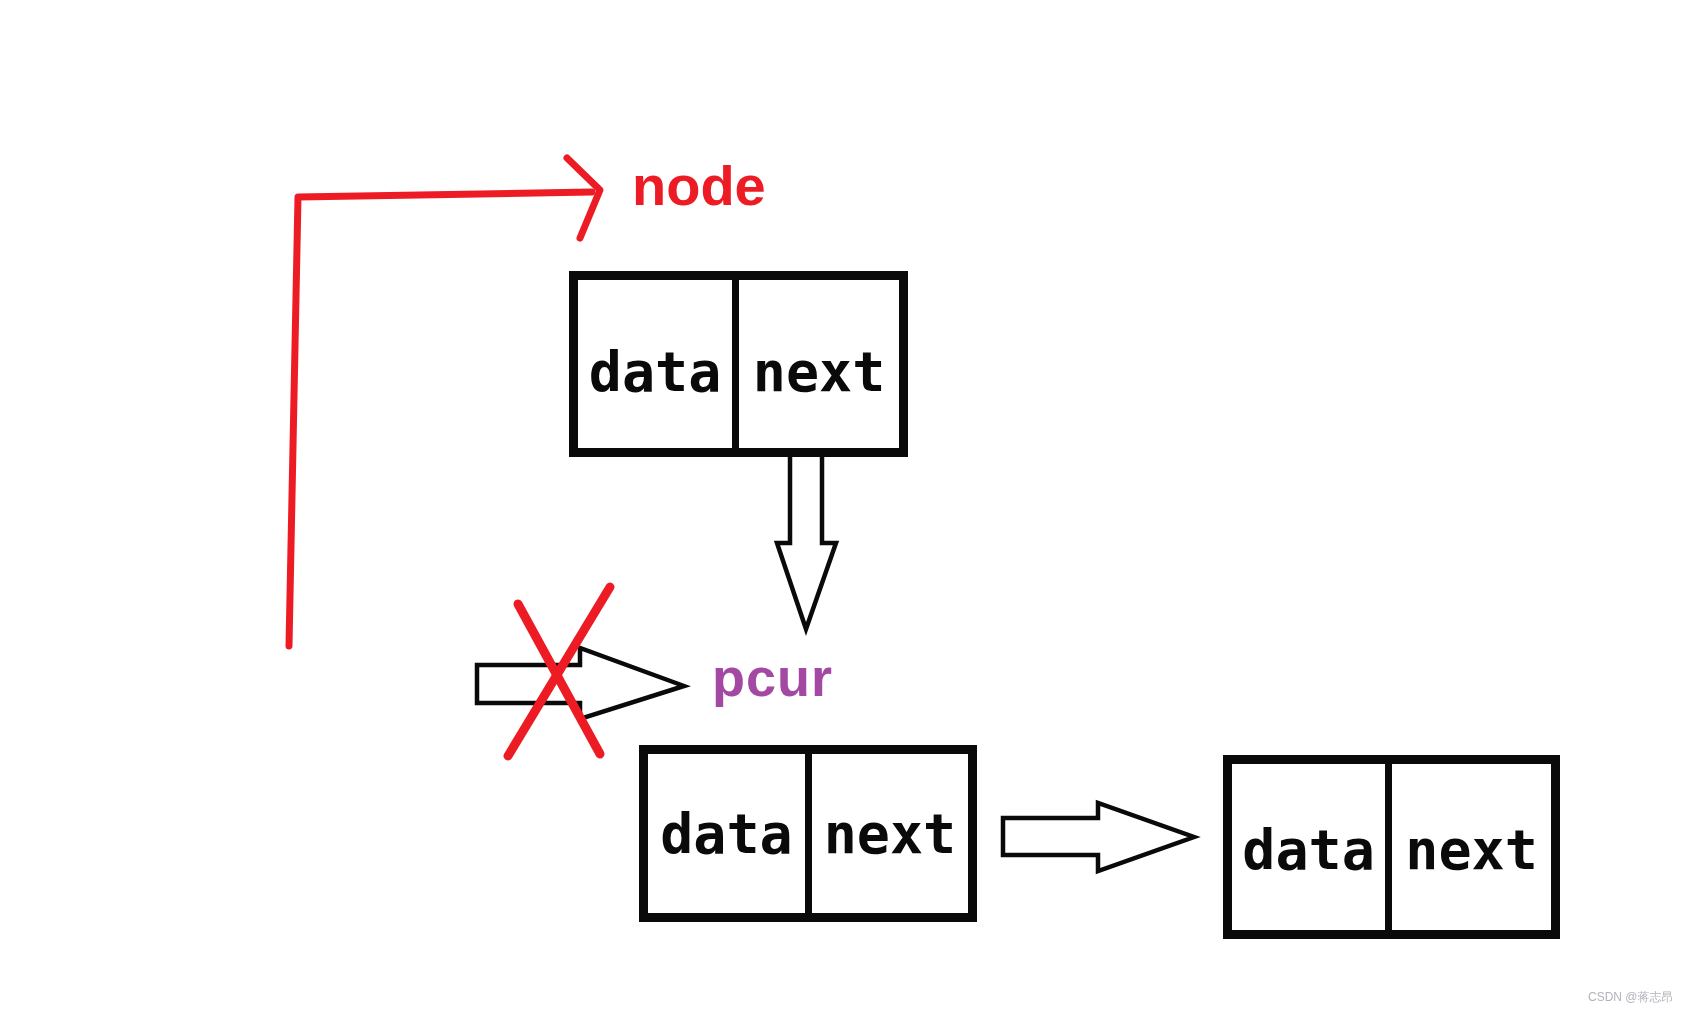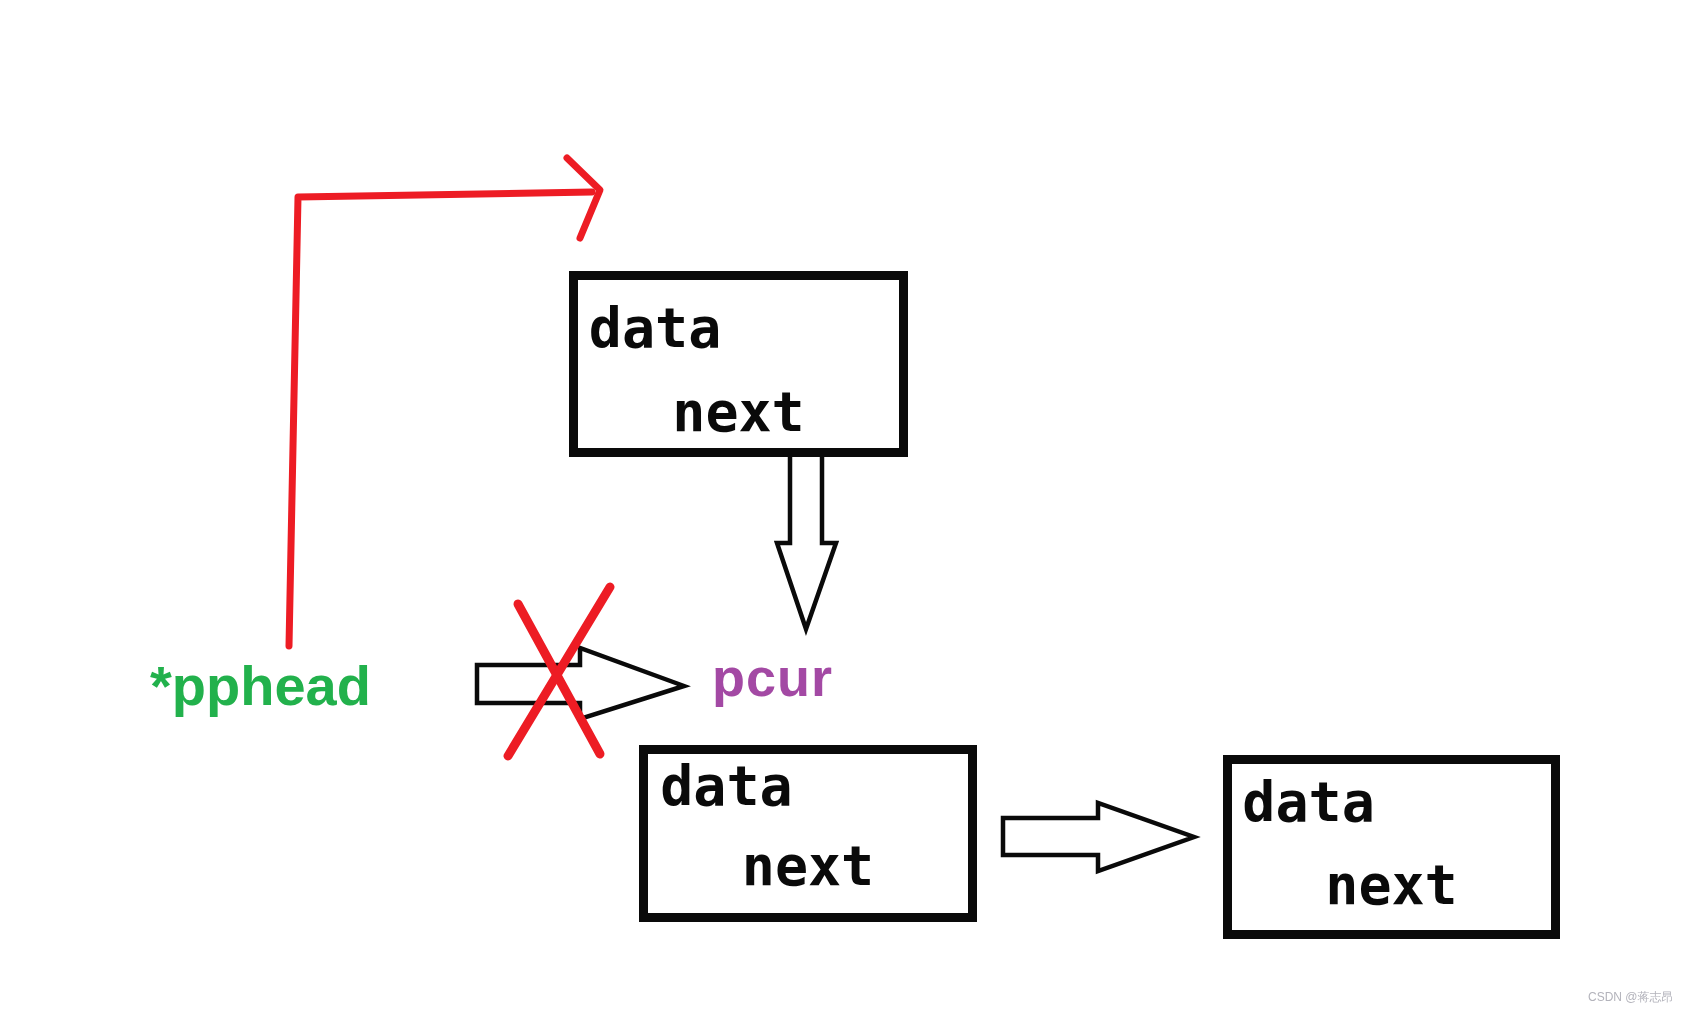"node" div.diagram-label { html: none -> <div>node</div> }
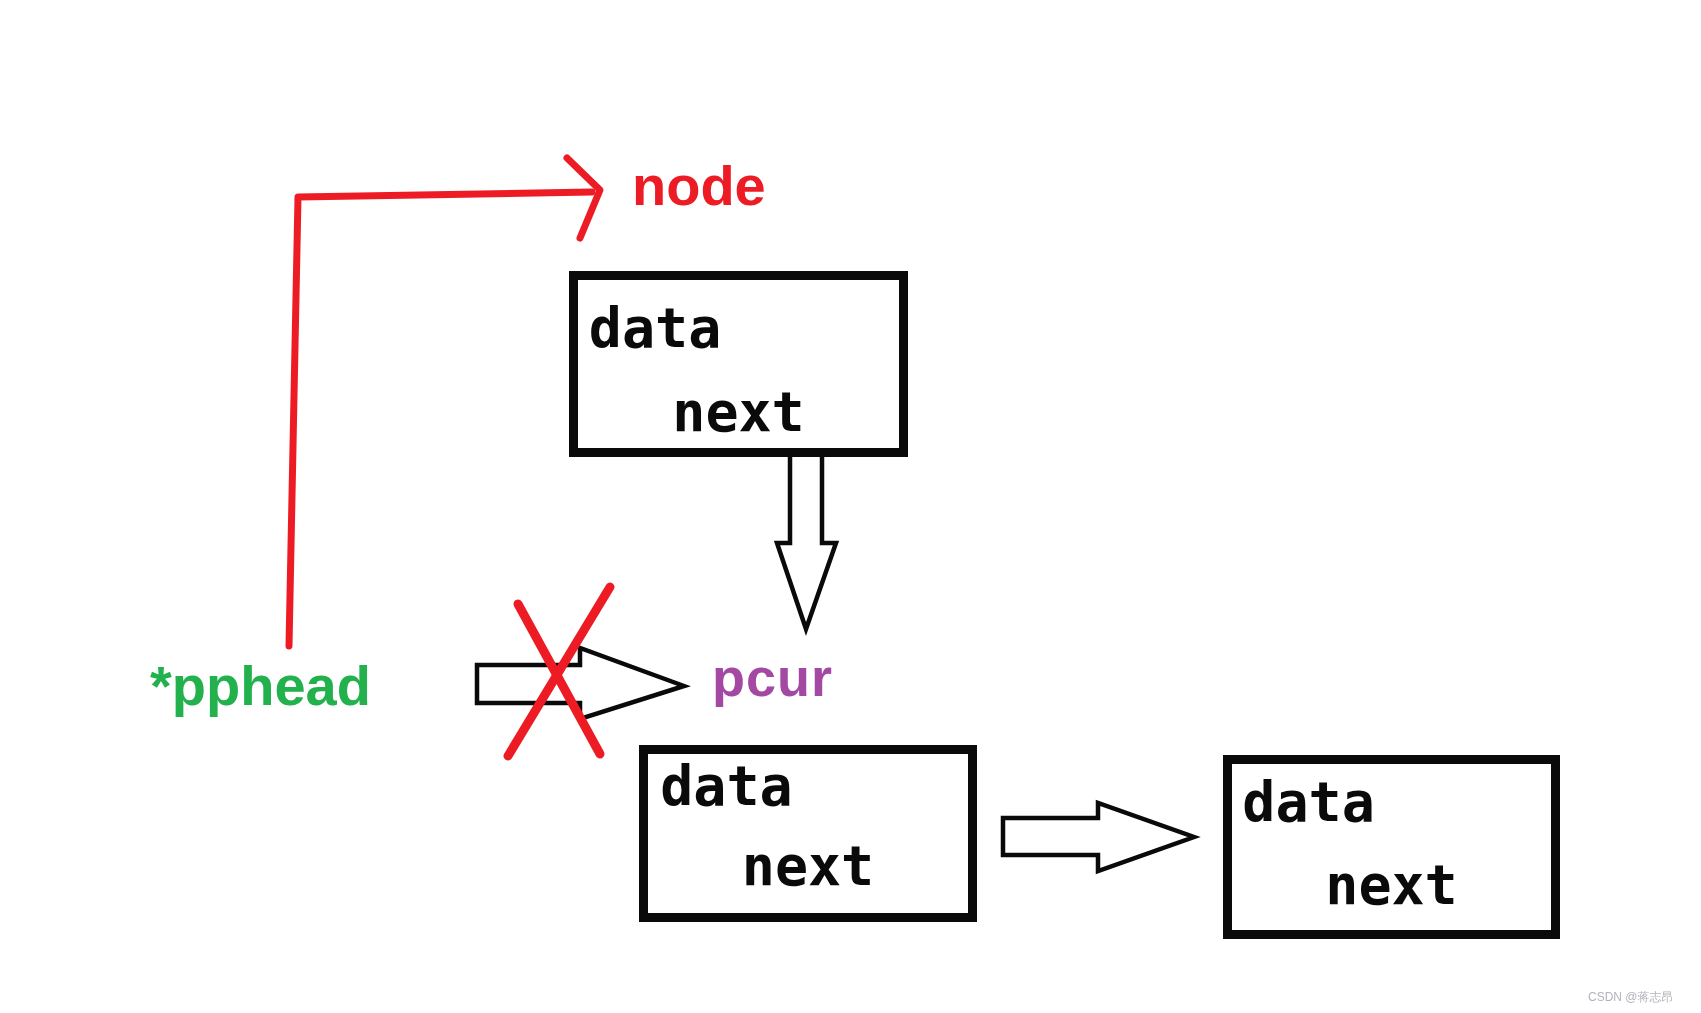"data" .node-box { flex-direction: column -> none }
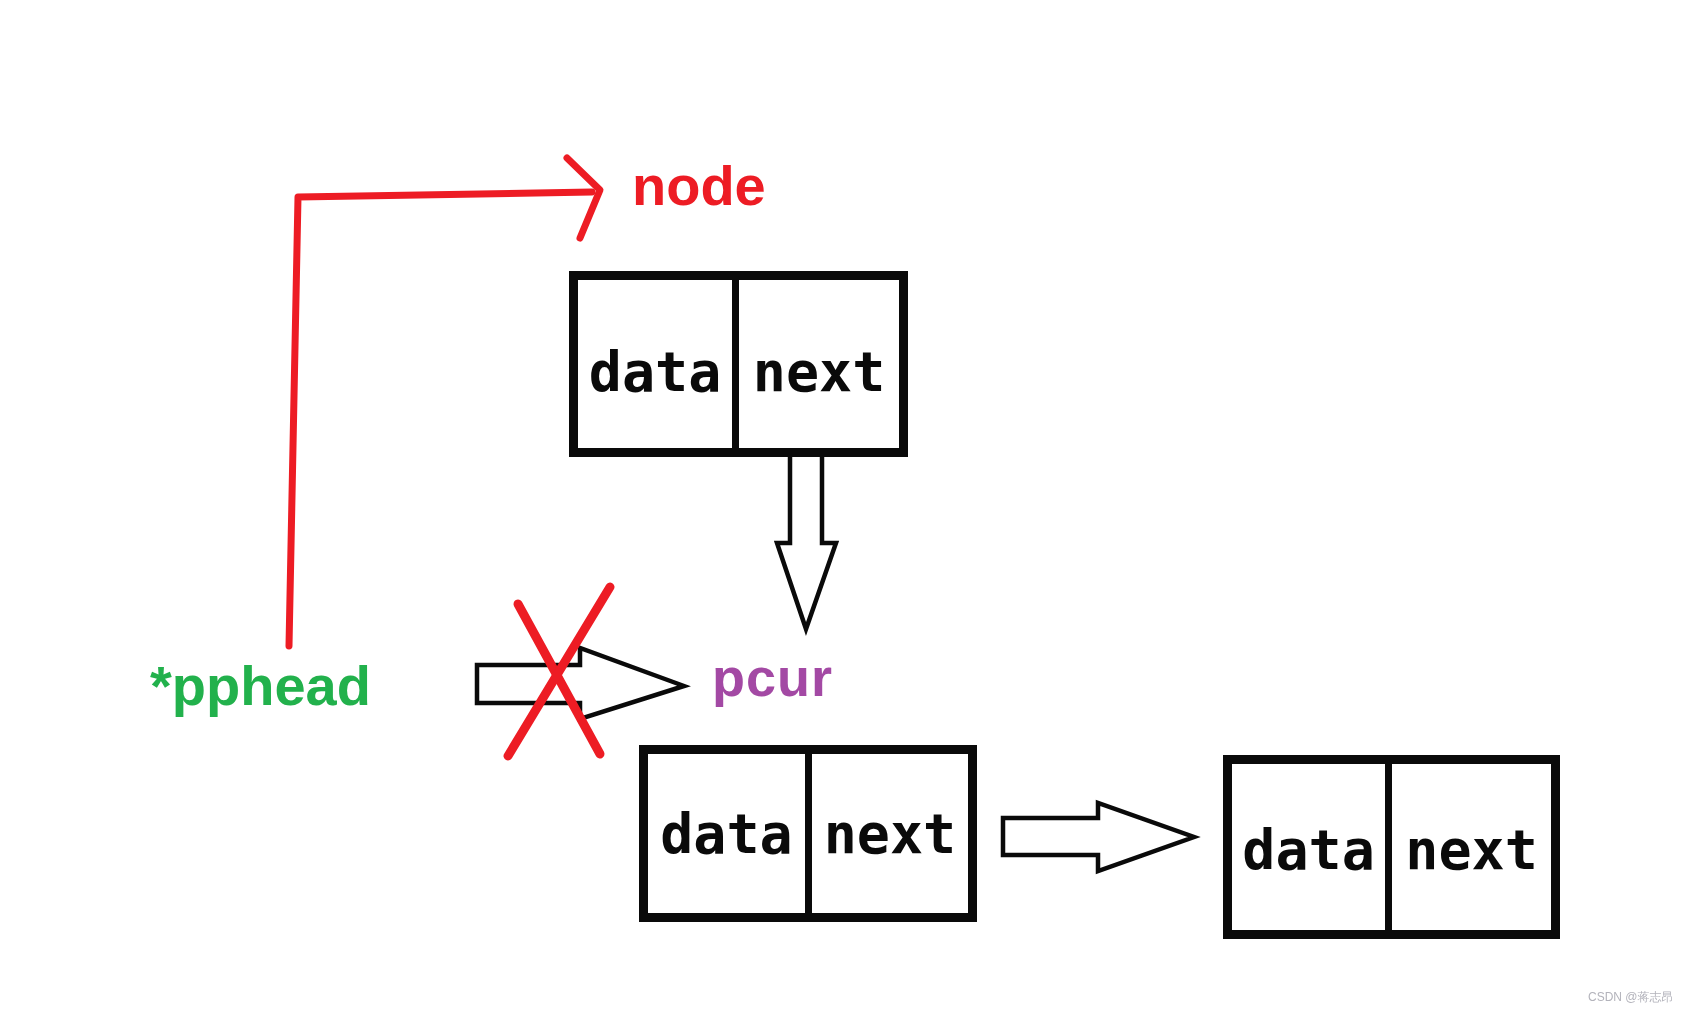"*pphead" div.diagram-label { html: <div>*pphead</div> -> none }
